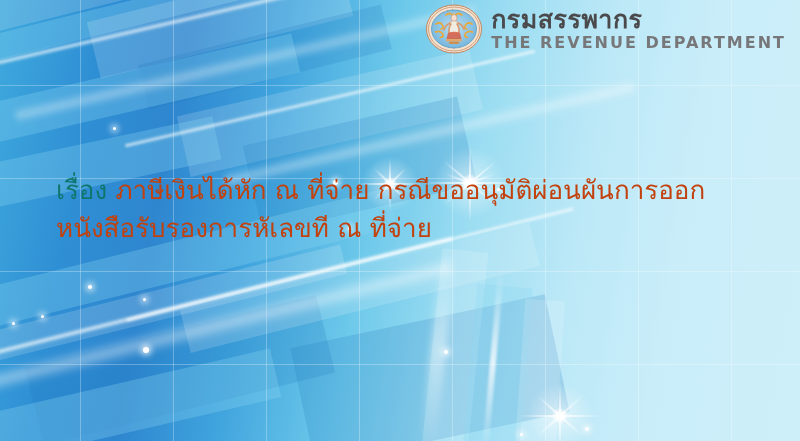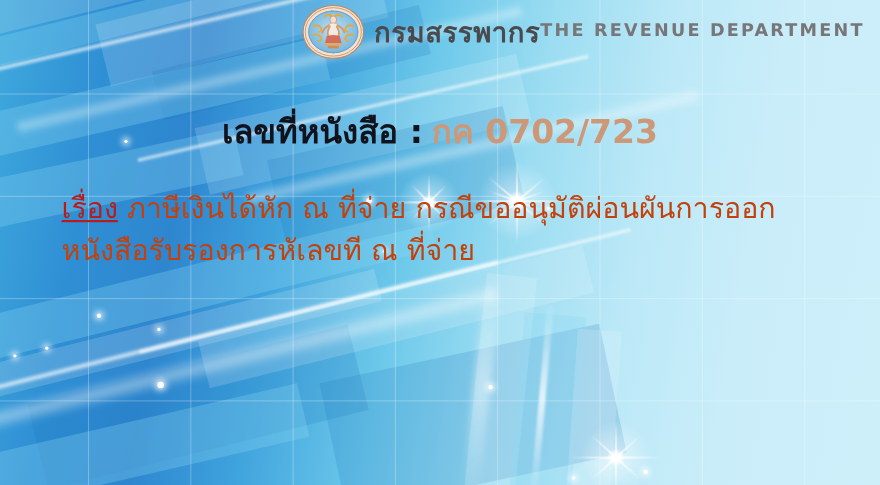"กรมสรรพากร" .logo-text { flex-direction: row -> column }
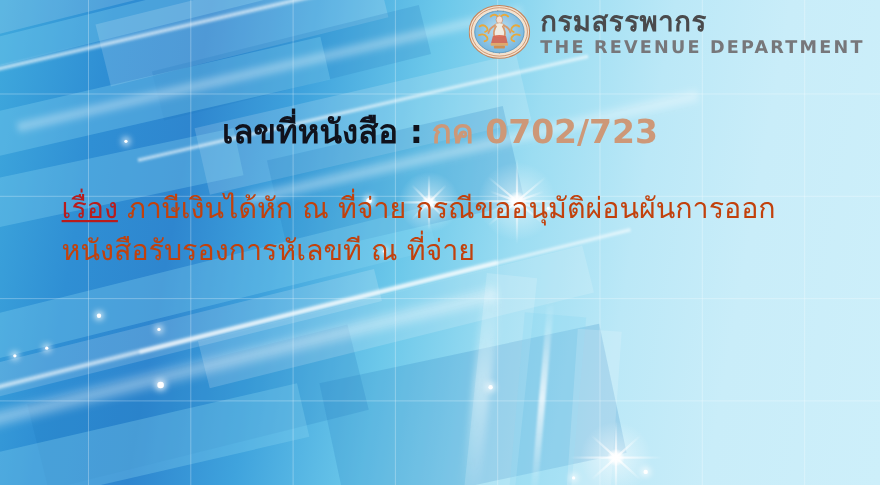"เลขที่หนังสือ : กค 0702/723" div.doc-no { html: <div> <span>เลขที่หนังสือ :</span><span>กค 0702/723</span> </div> -> none }
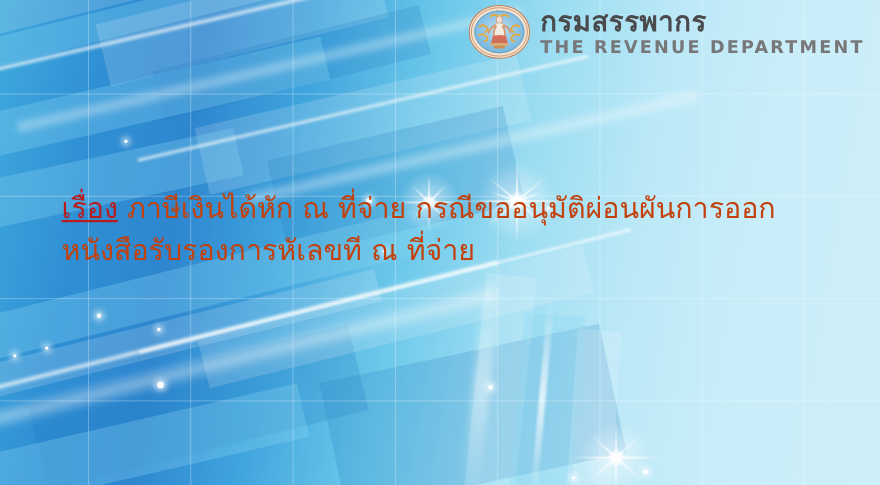"เรื่อง" .subject .kw { color: #b91c1c -> #0f766e; text-decoration: underline -> none }
